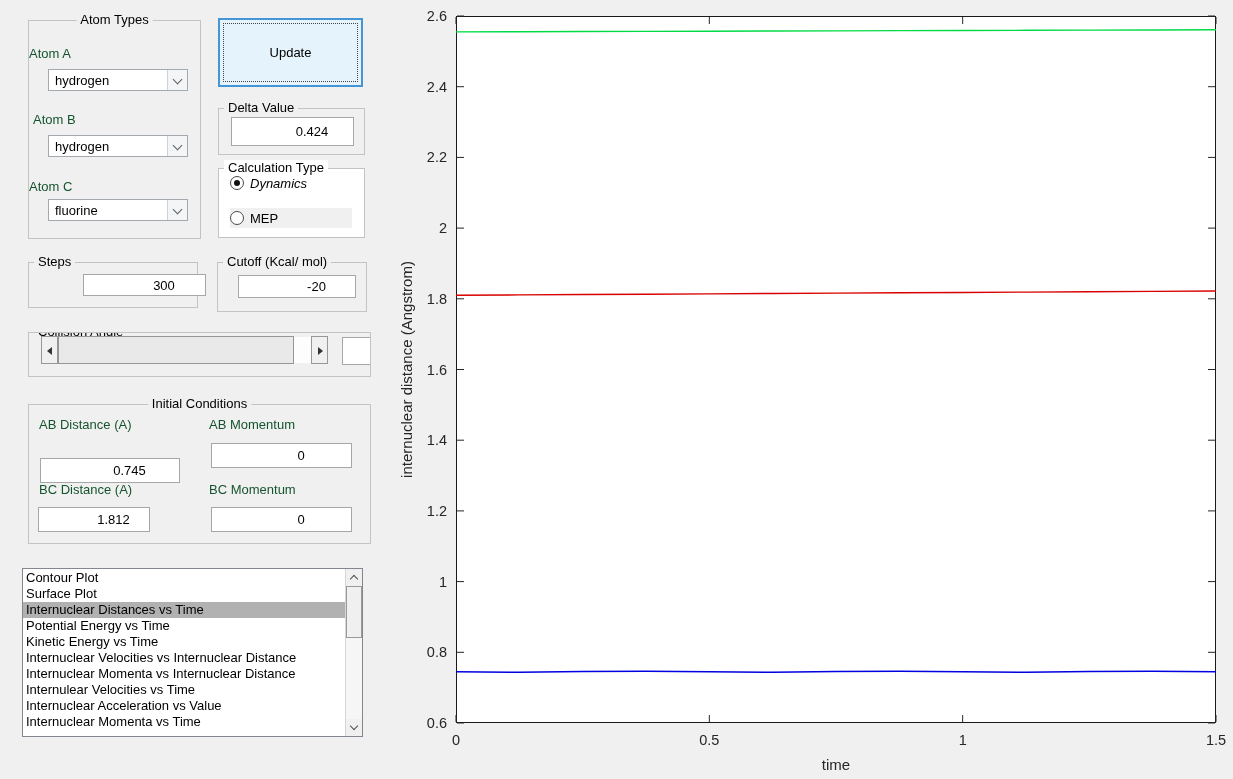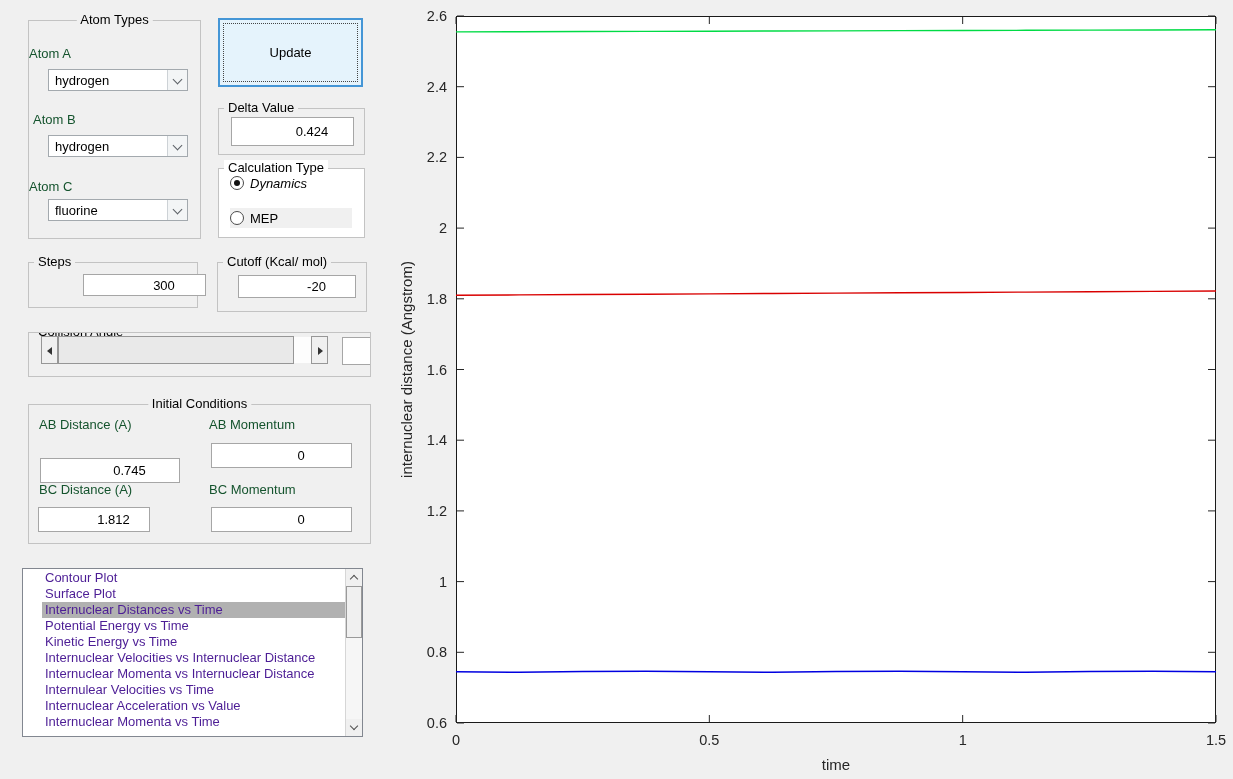"Contour Plot" .list-item { color: #4c1d95 -> #000000; margin-left: 19px -> none }
